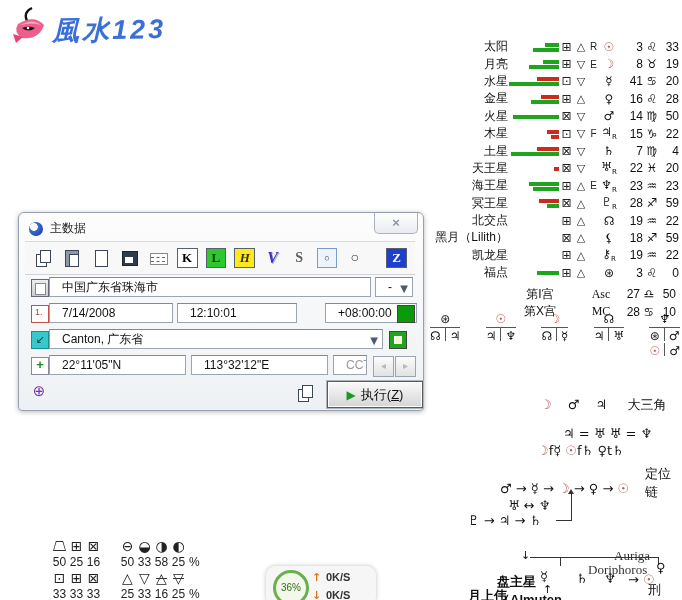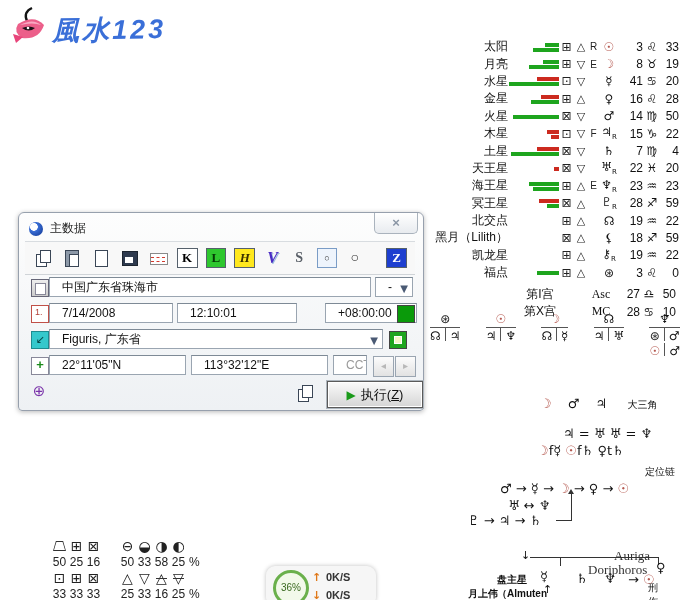"Figuris, 广东省" span { text: Figuris -> Canton }
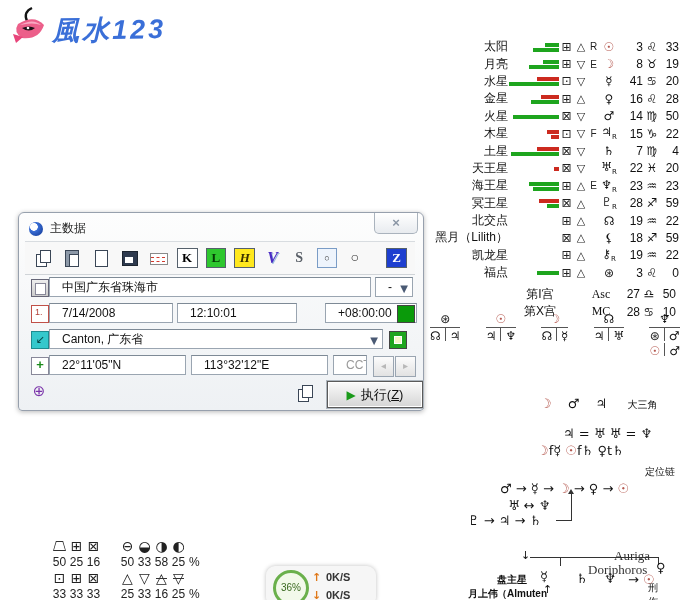"大三角" .cjk { font-size: 10px -> 13px }
